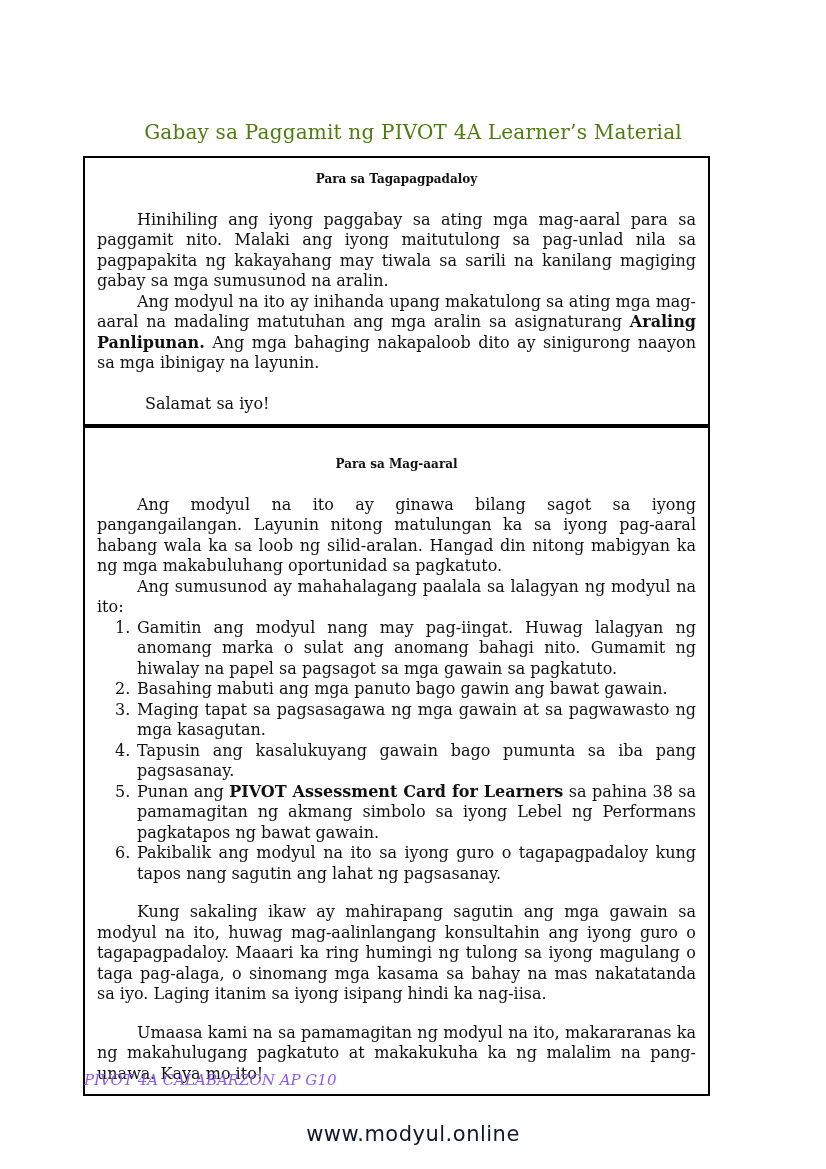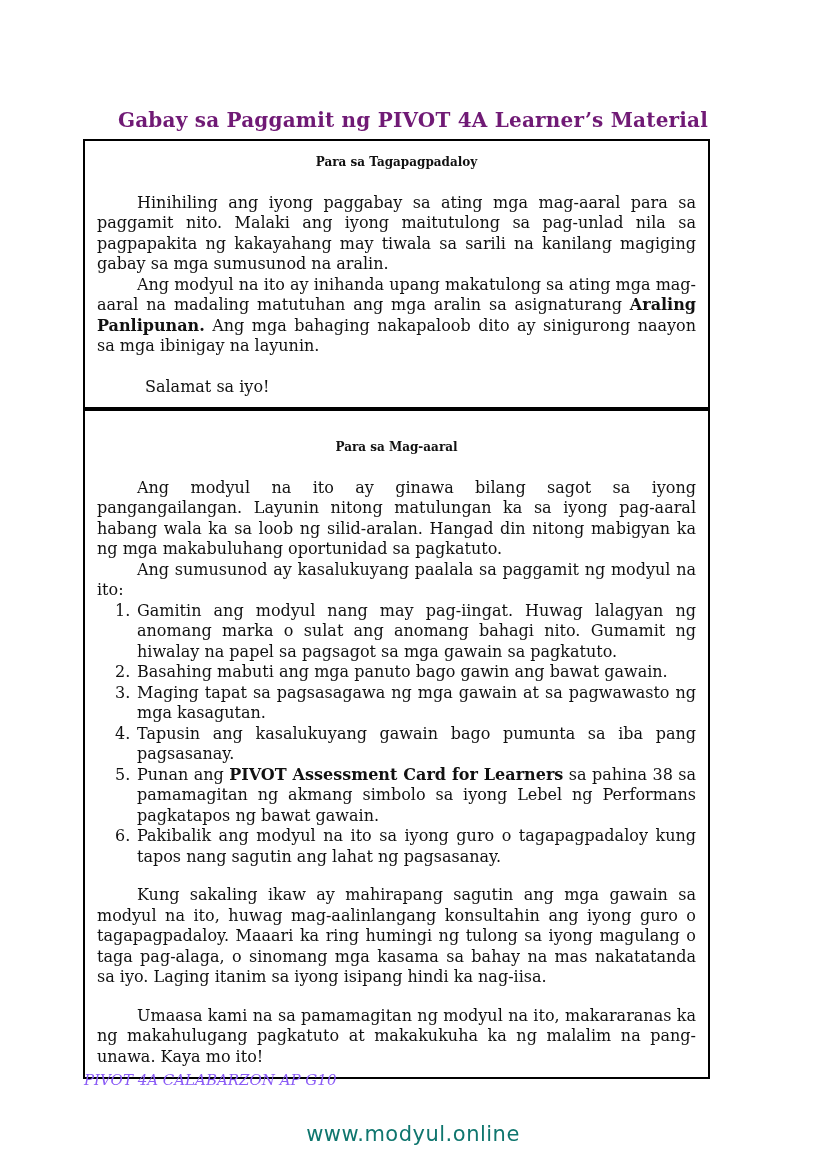"Gabay sa Paggamit ng PIVOT" .page-title { color: #701a75 -> #4d7c0f; font-weight: bold -> normal; margin: 0 -> 12px }
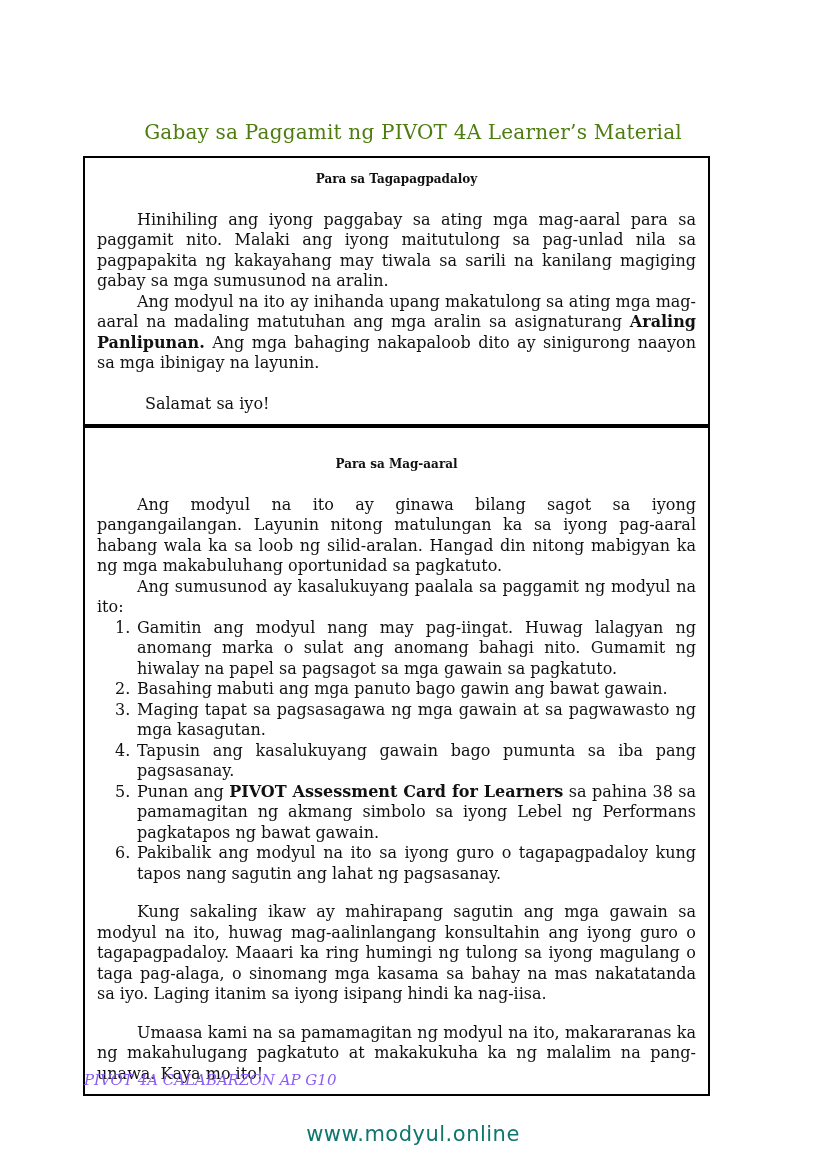"Ang sumusunod ay kasalukuyang paalala" p.para { text: kasalukuyang paalala sa paggamit -> mahahalagang paalala sa lalagyan }
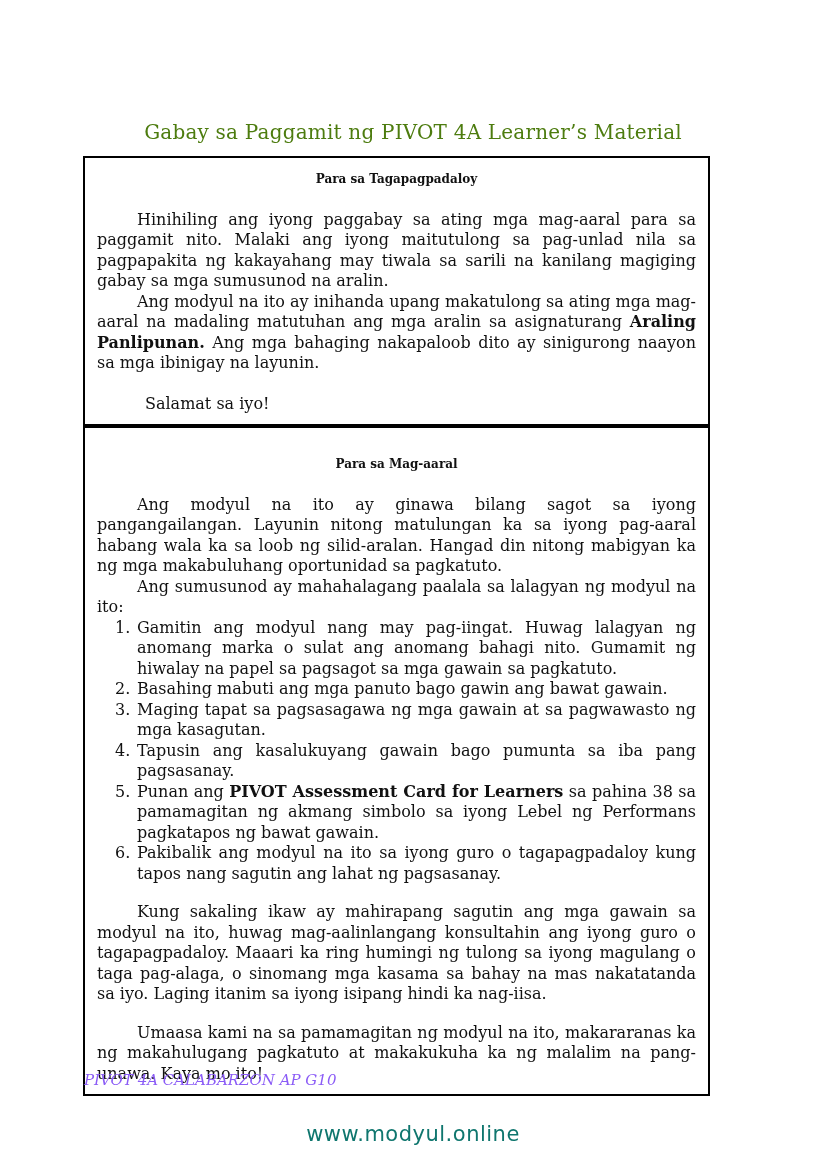"www.modyul.online" .watermark { color: #0f766e -> #0f172a }
